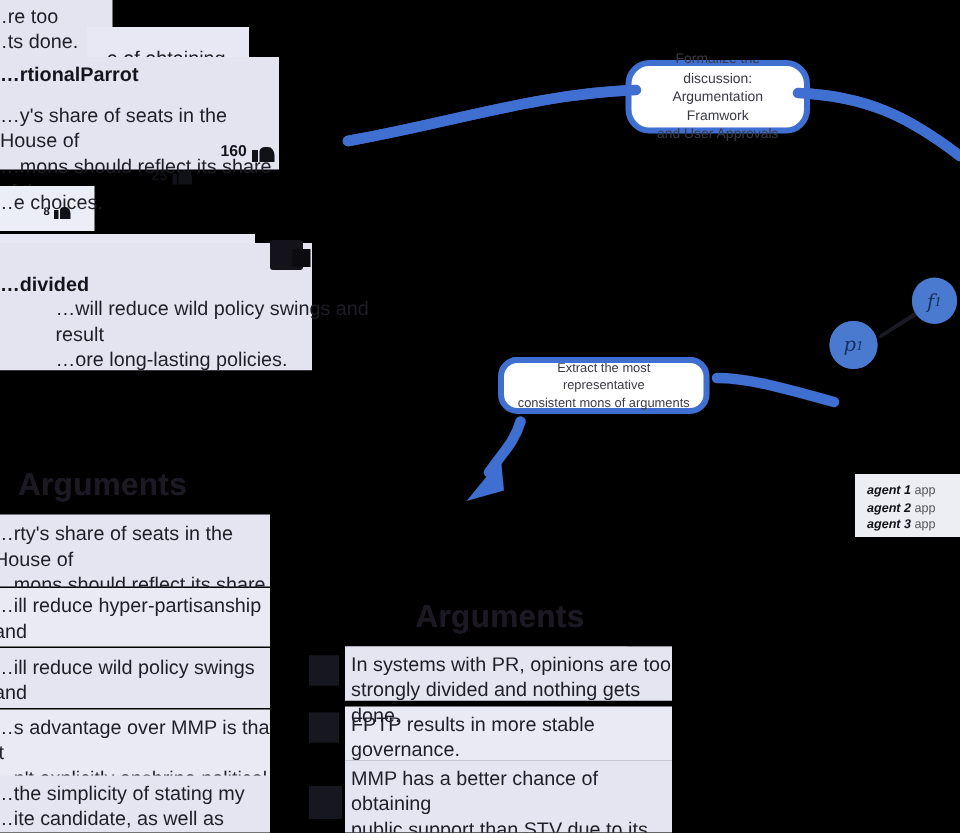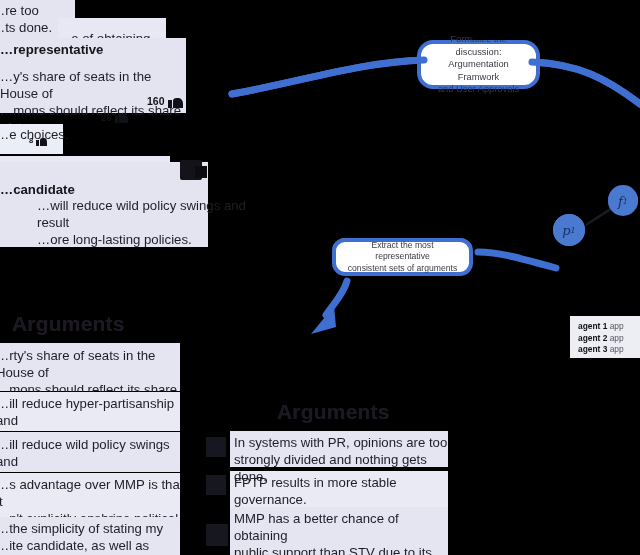"…representative" div.username { text: representative -> rtionalParrot }
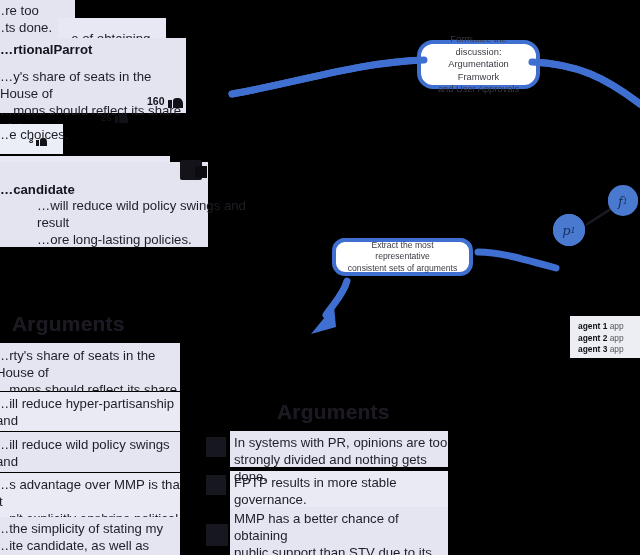"…candidate" div.username { text: candidate -> divided }
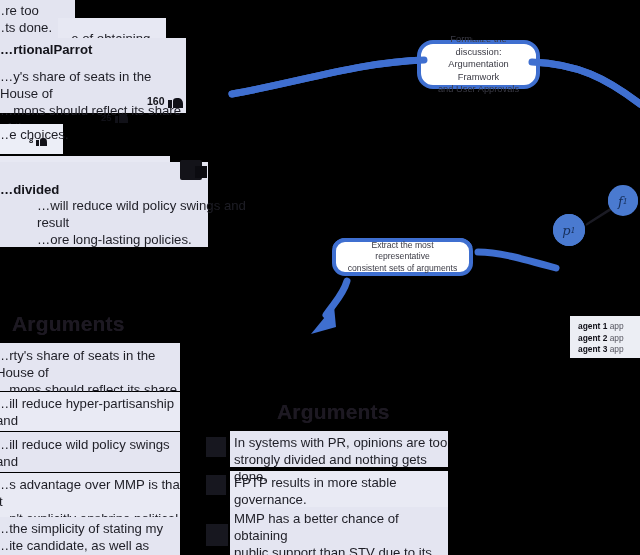"Extract the most representative" div.callout { text: sets -> mons }
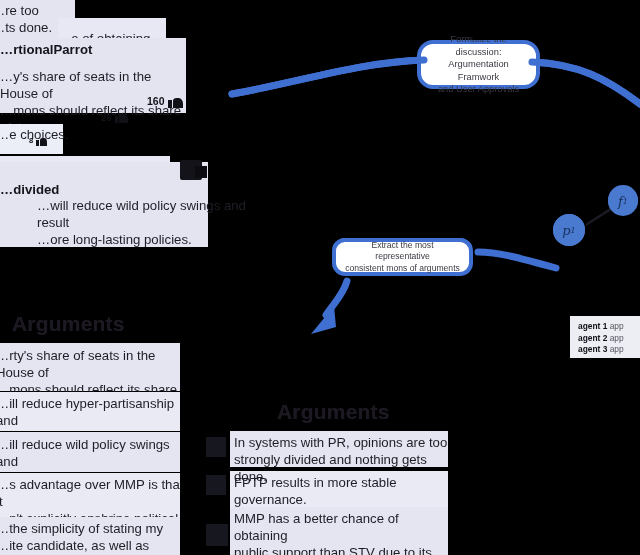"agent 1" .agents b { font-style: none -> italic }
